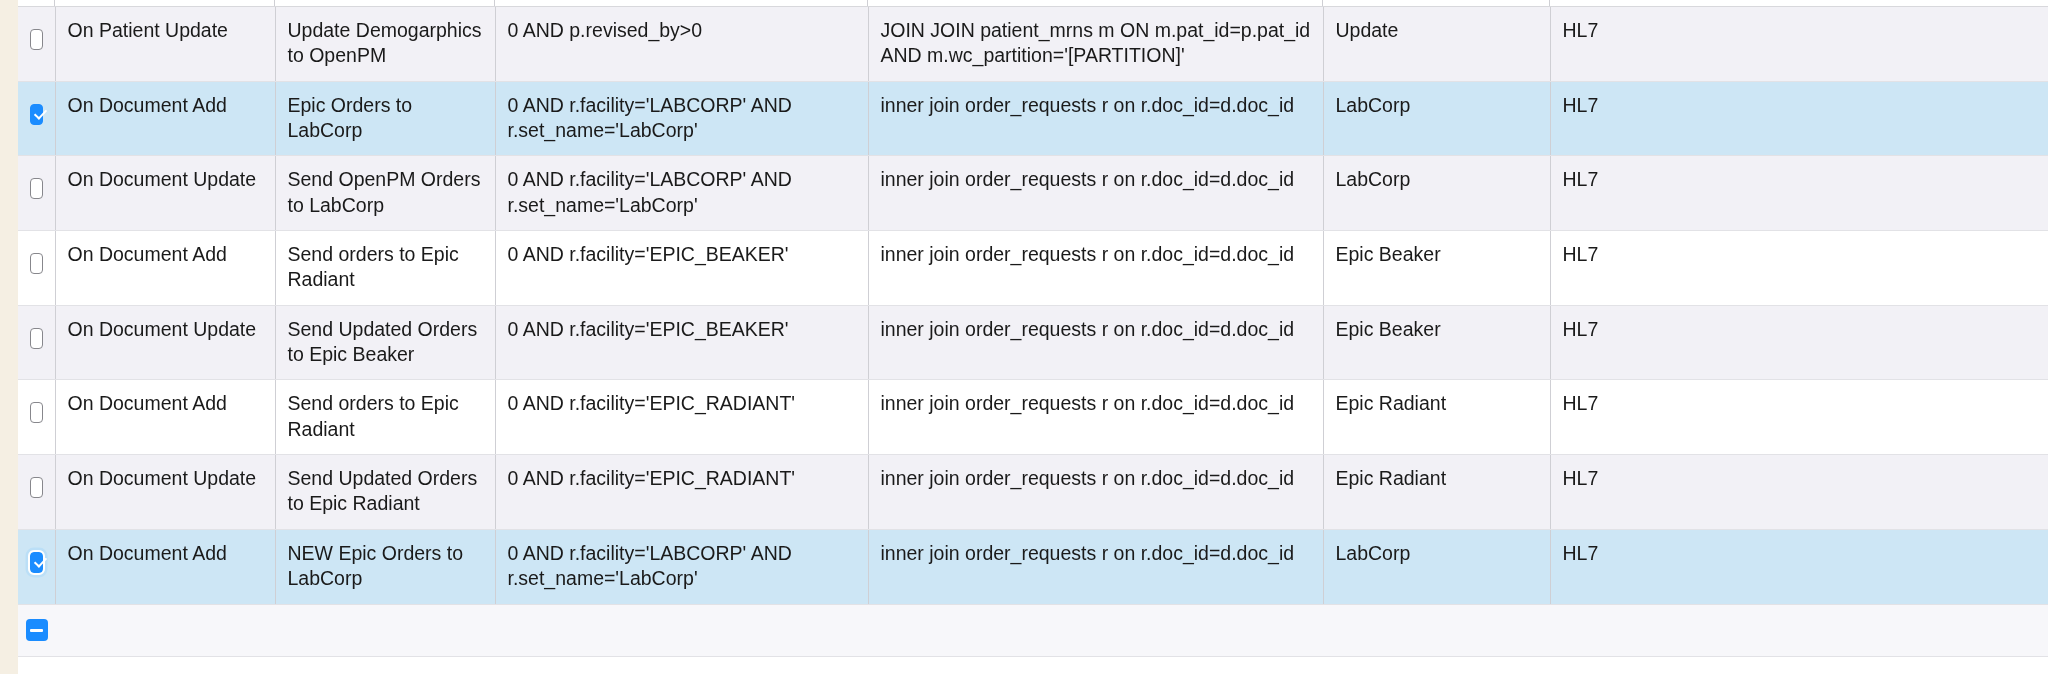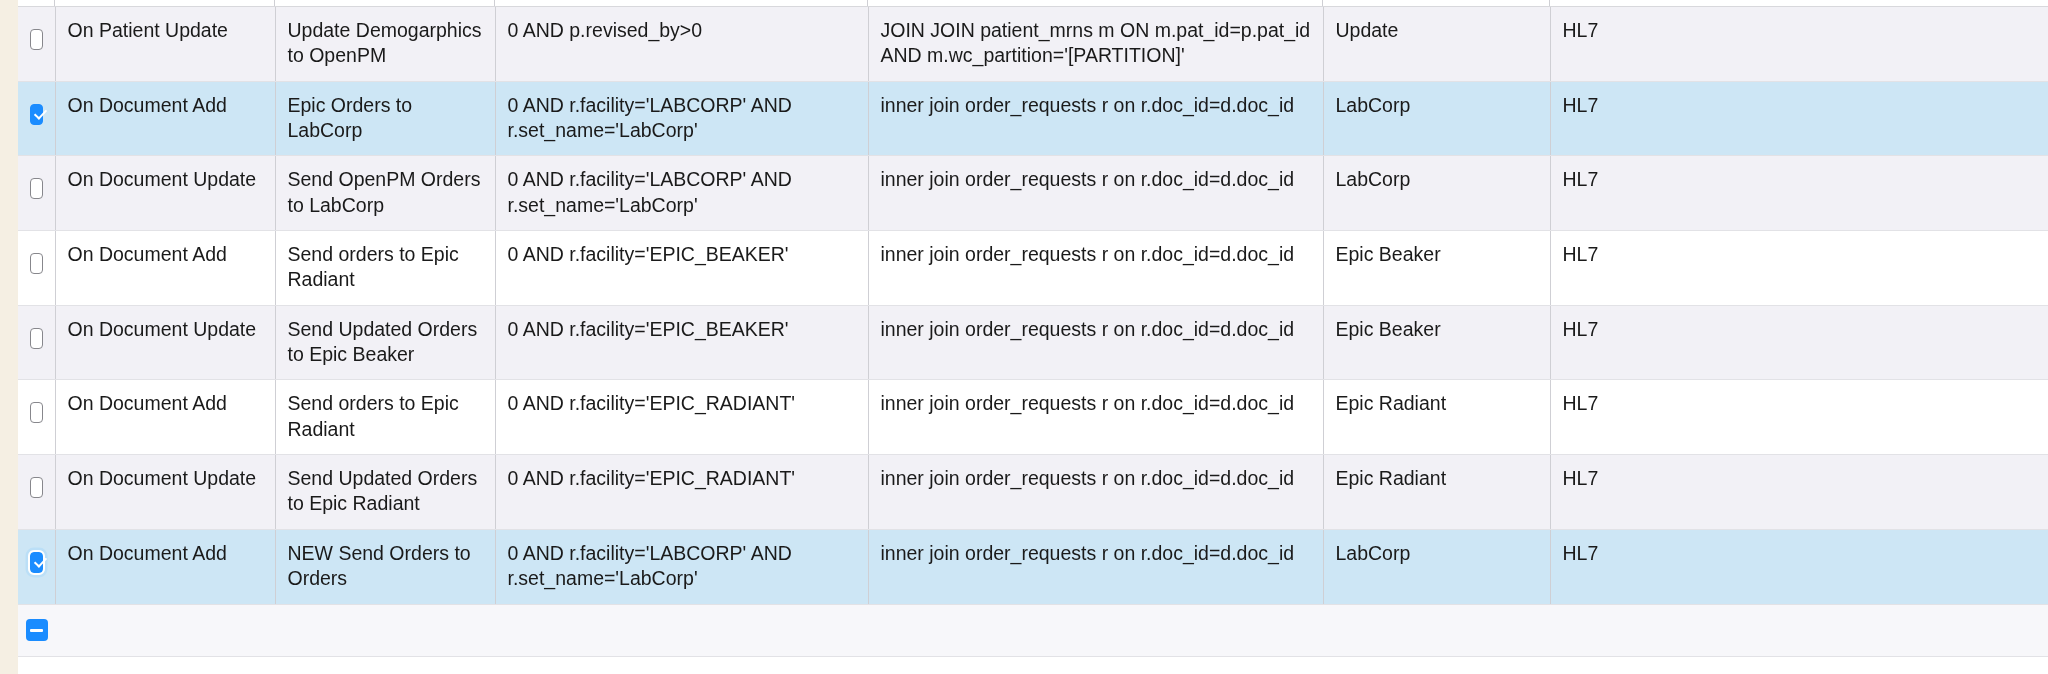"NEW Send Orders to Orders" td { text: Send Orders to Orders -> Epic Orders to LabCorp }
